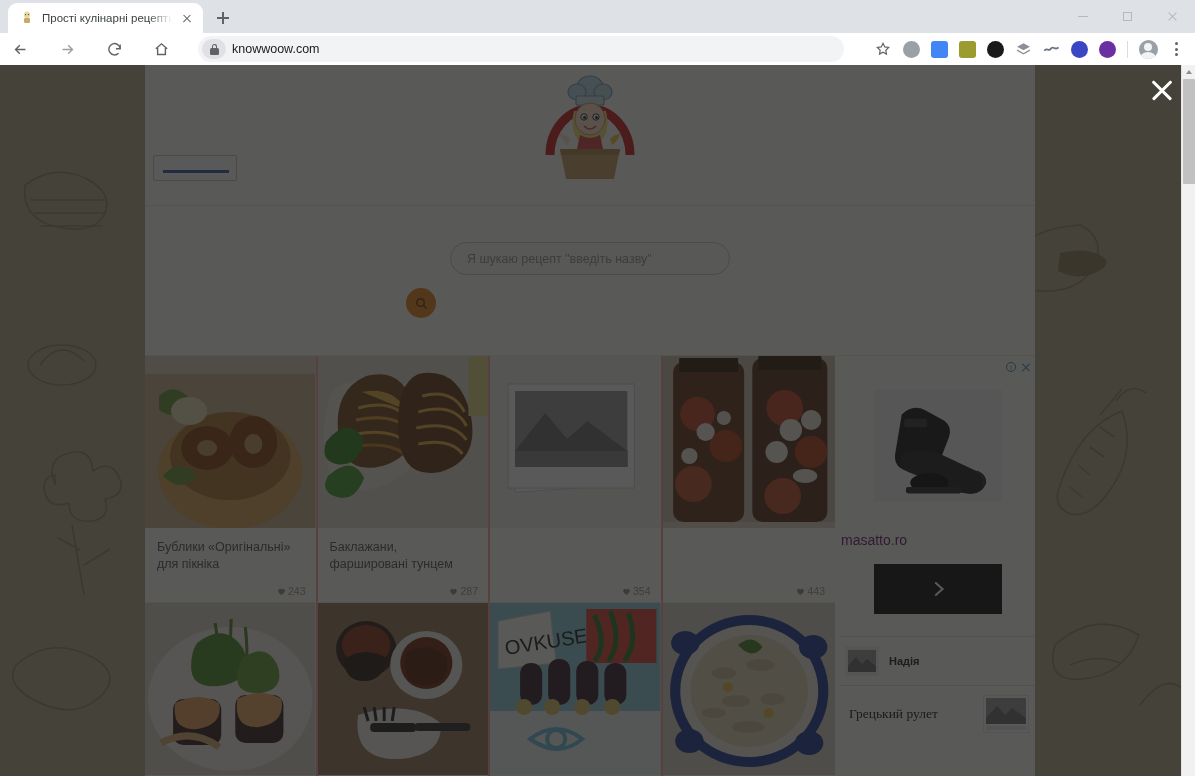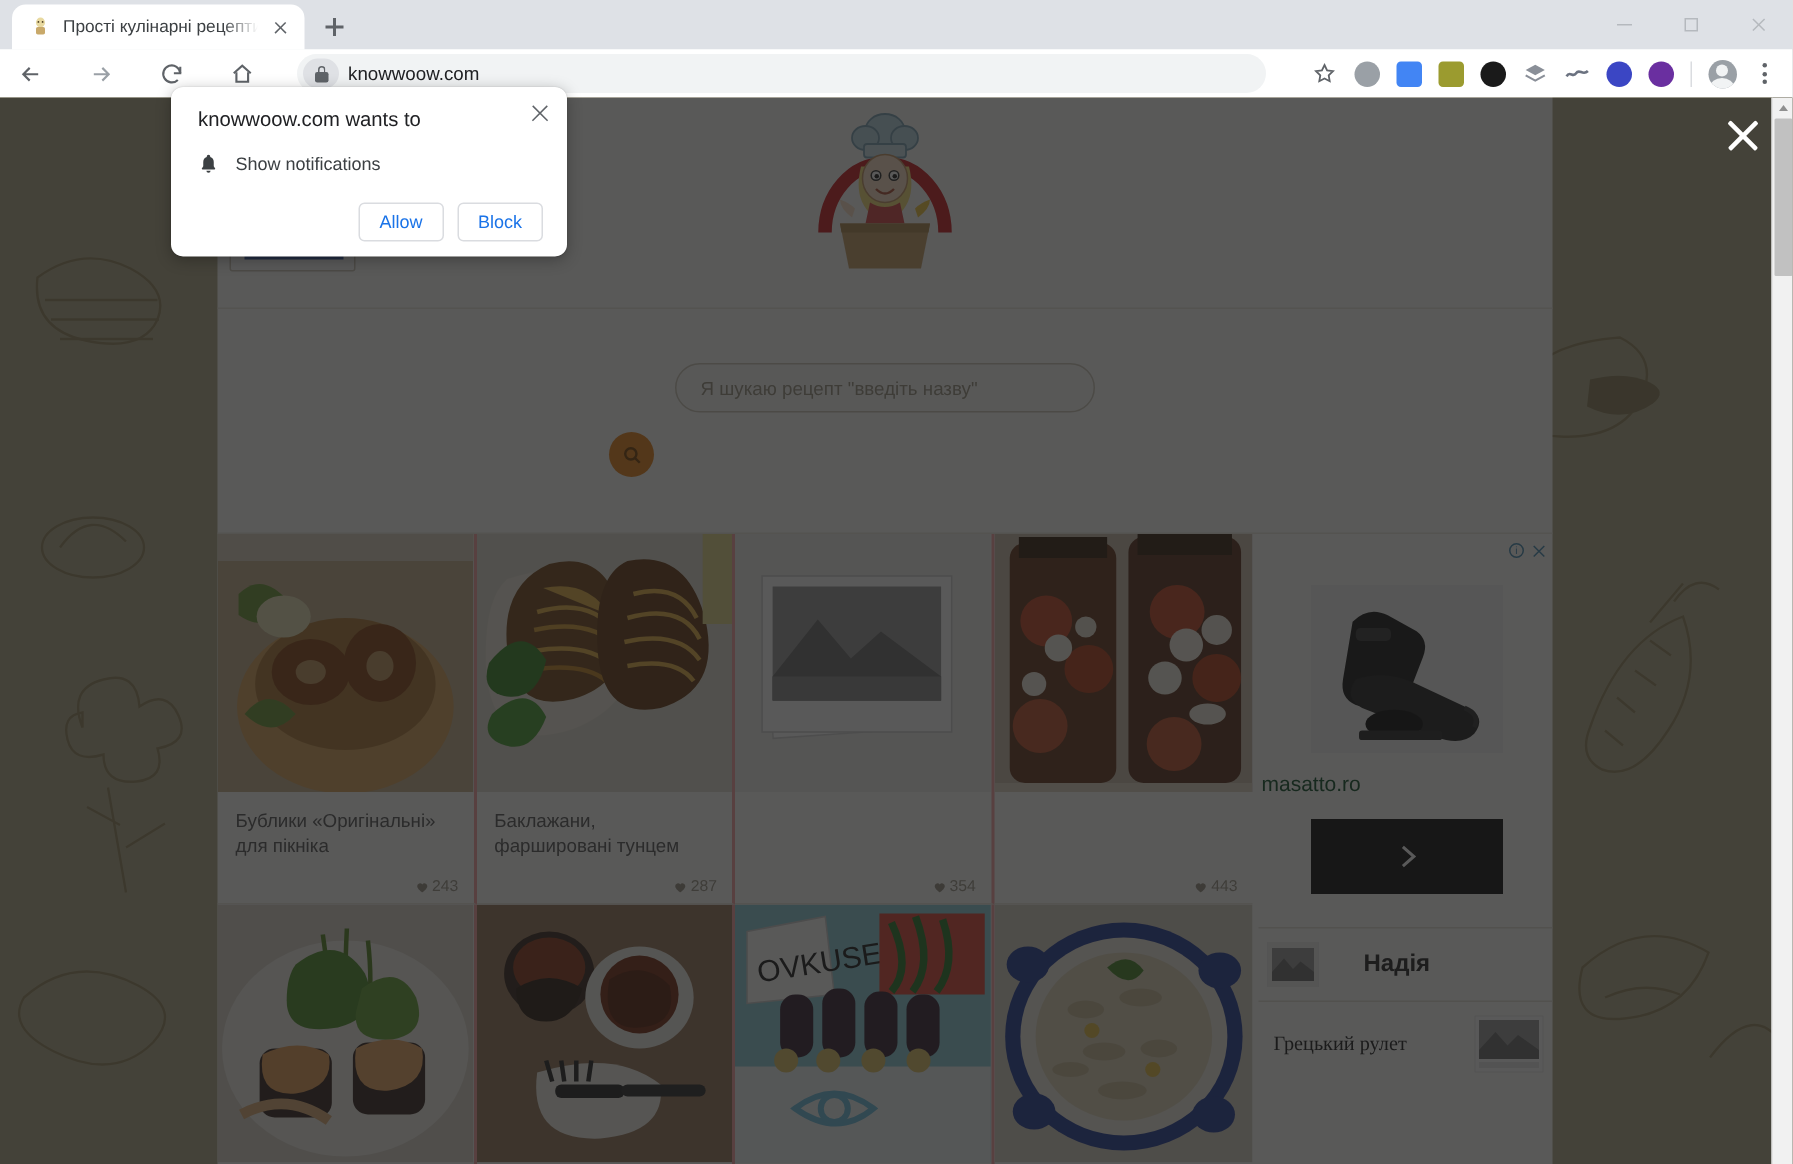"knowwoow.com wants to" div.perm { html: <div> <span></span> <div>knowwoow.com wants to</div> <div> <svg> <path></path> <path></path> </svg> <span>Show notifications</span> </div> <div> <button>Allow</button> <button>Block</button> </div> </div> -> none }
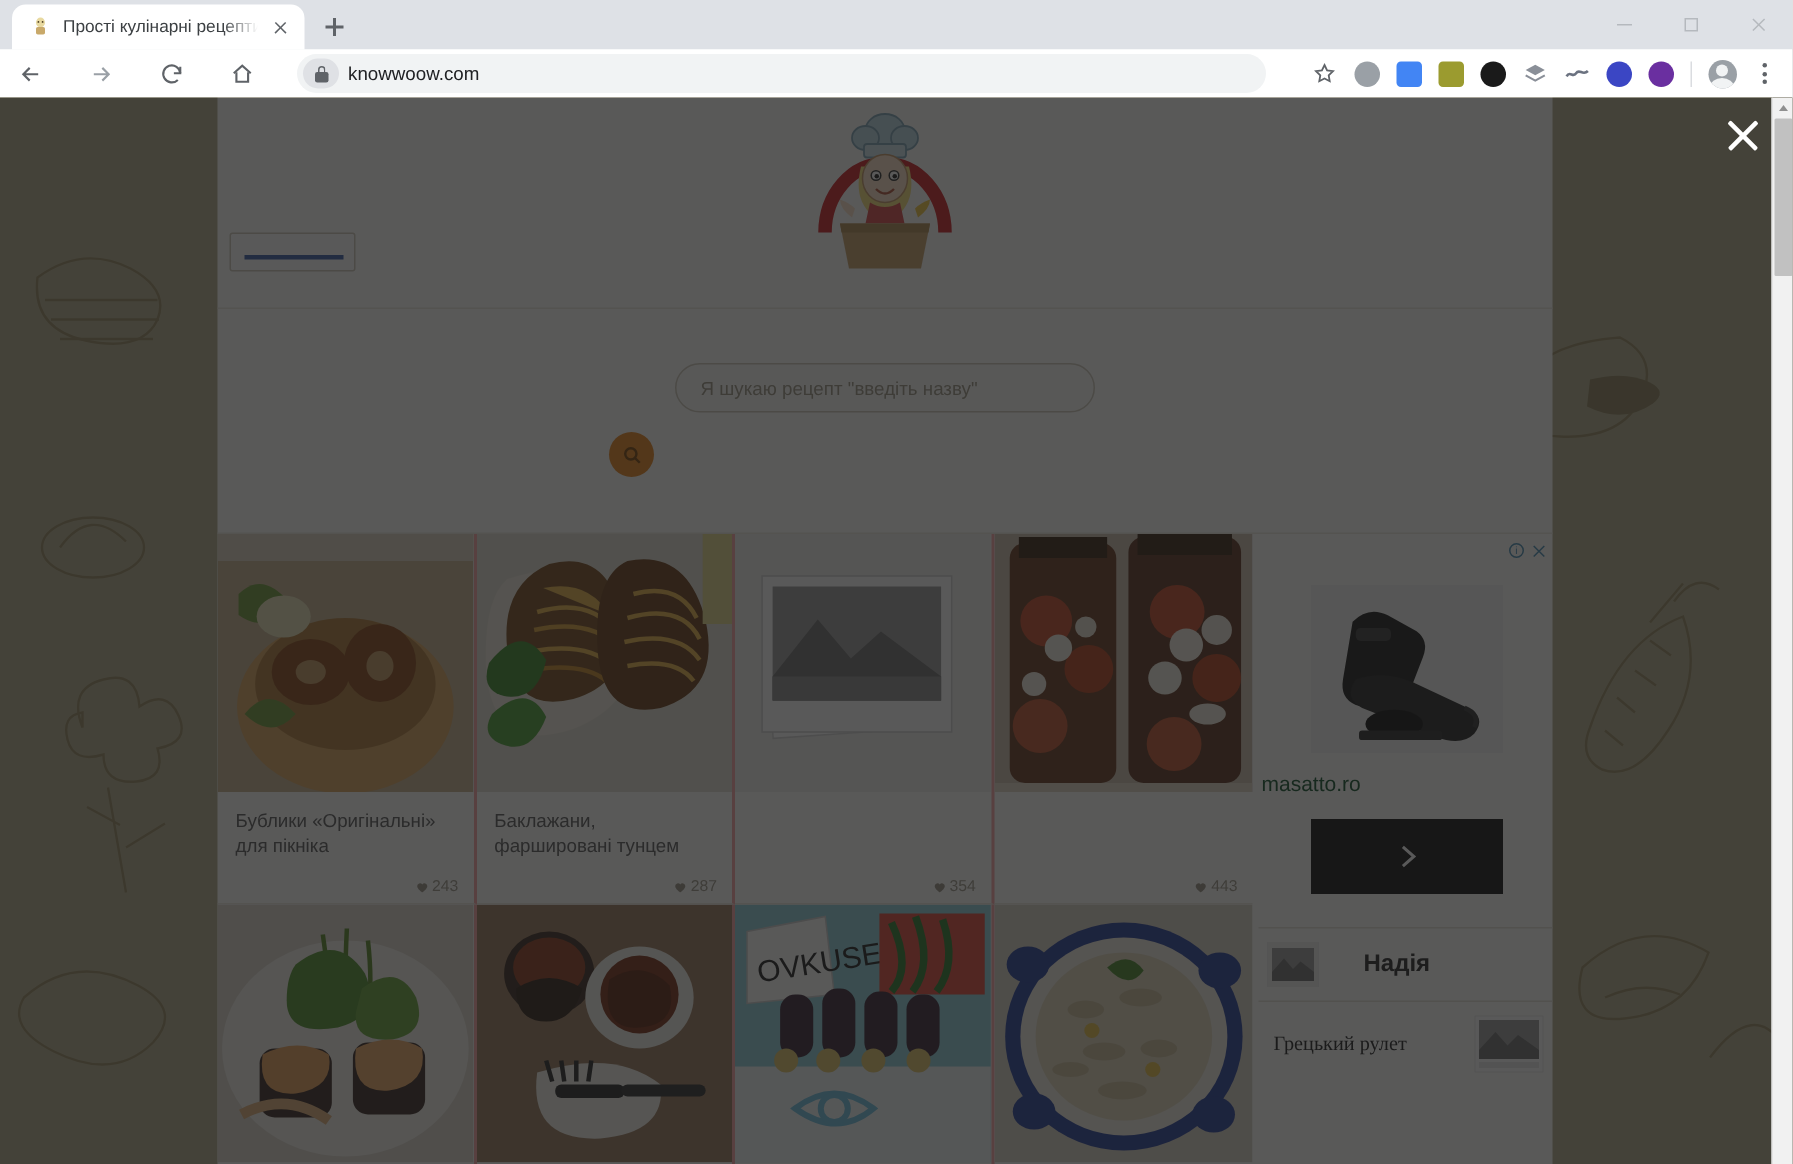"masatto.ro" .ad-domain { color: #14532d -> #701a75; margin-top: 12px -> 30px }
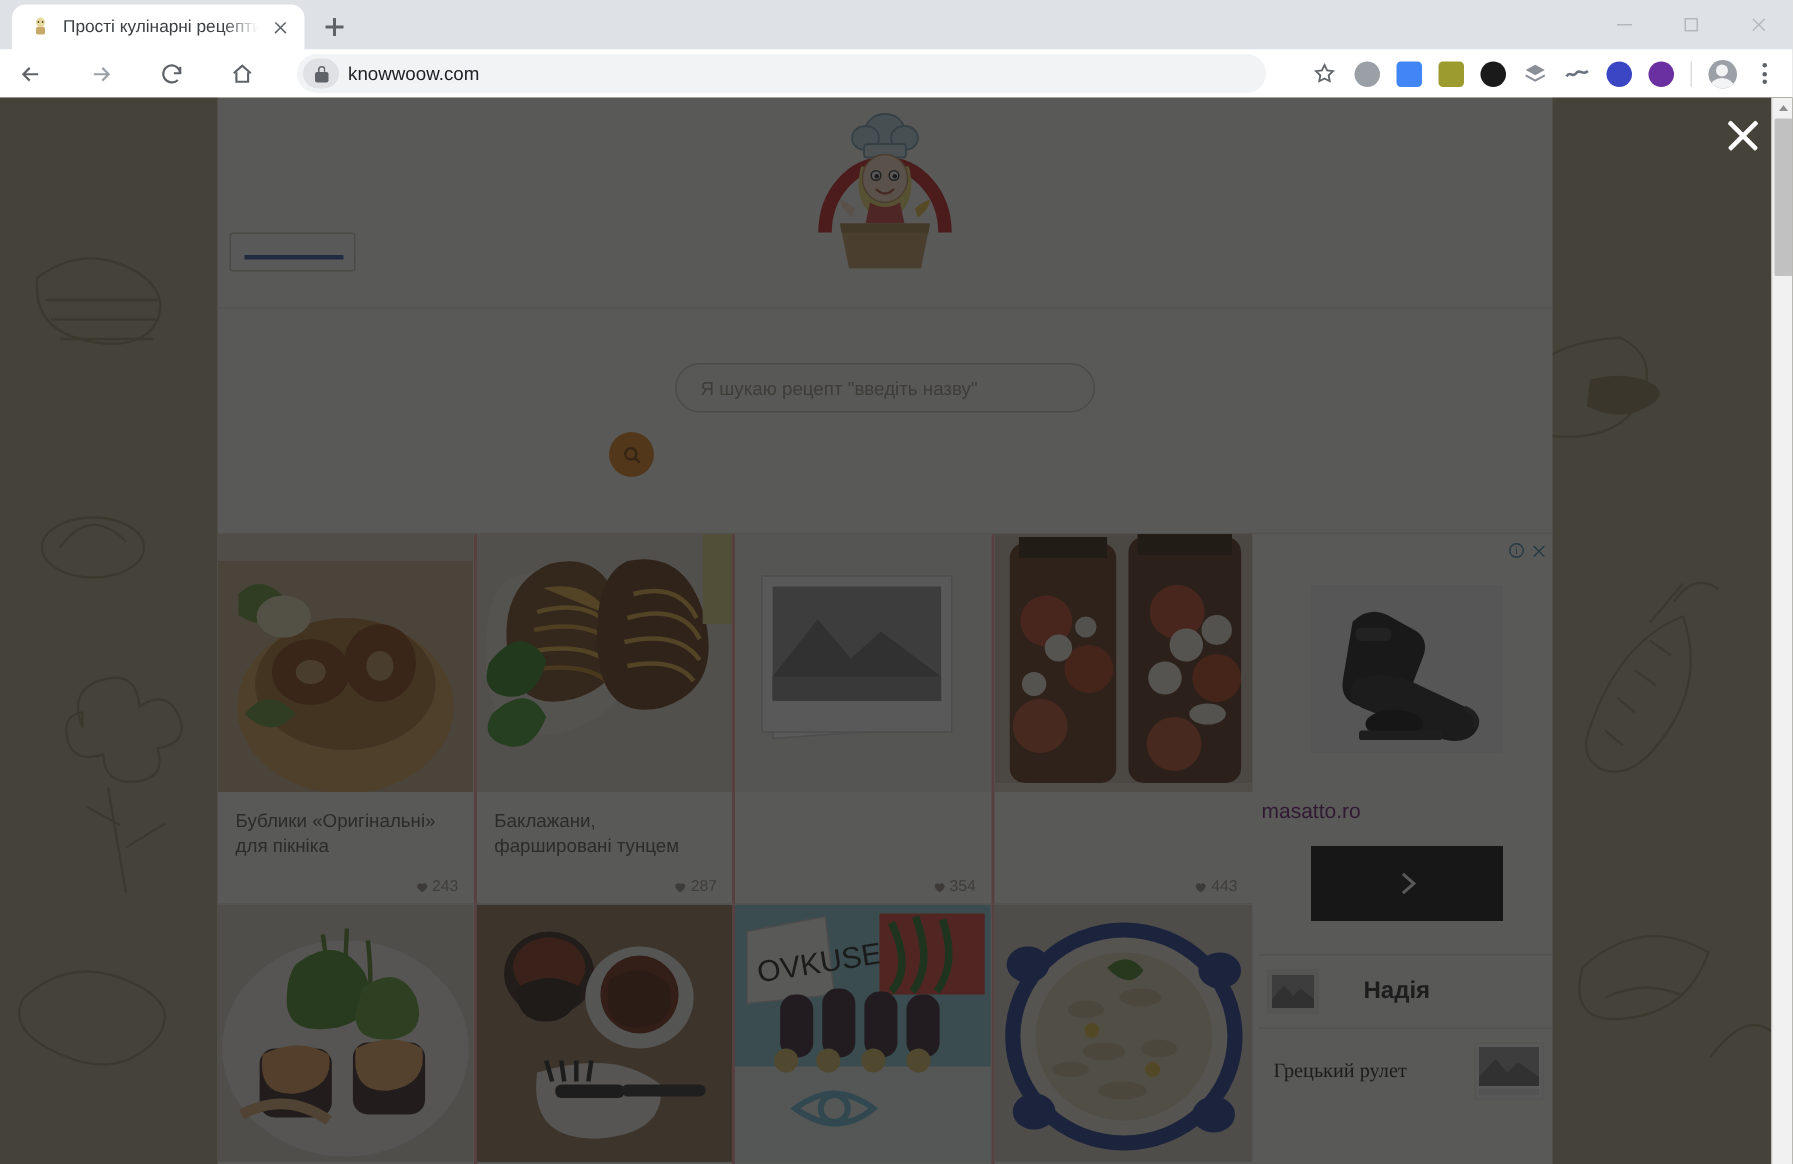"Надія" .side-name { font-size: 16px -> 11px; margin-left: 20px -> none }
